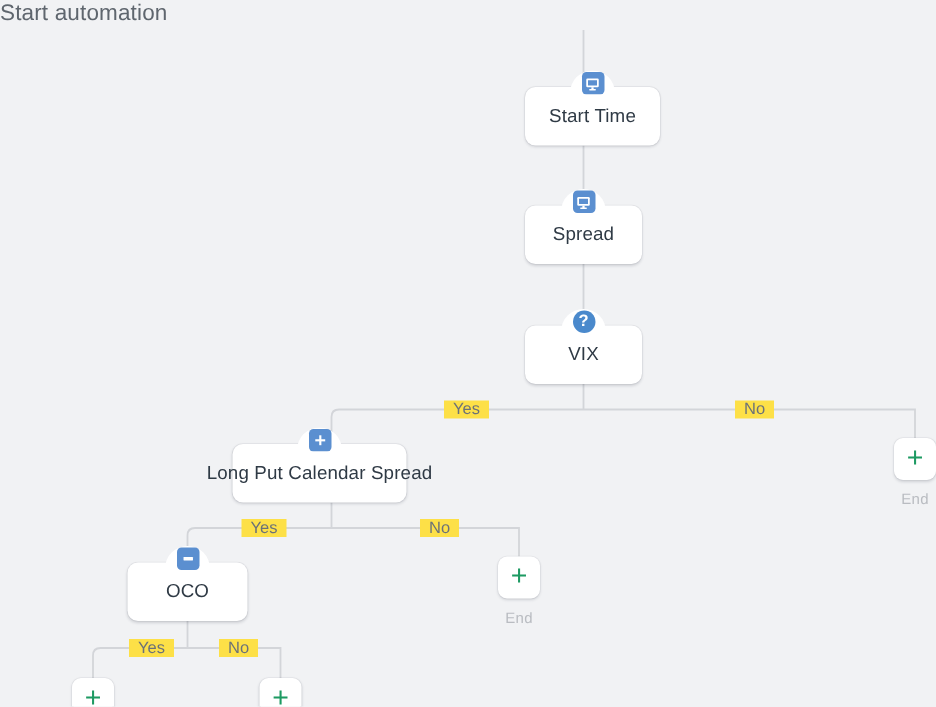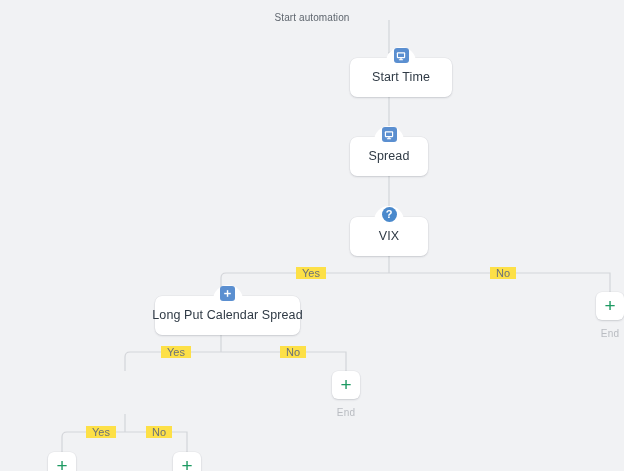"Start automation" #start-caption { font-size: 10px -> 15px; text-align: center -> left; top: 12px -> 0px }
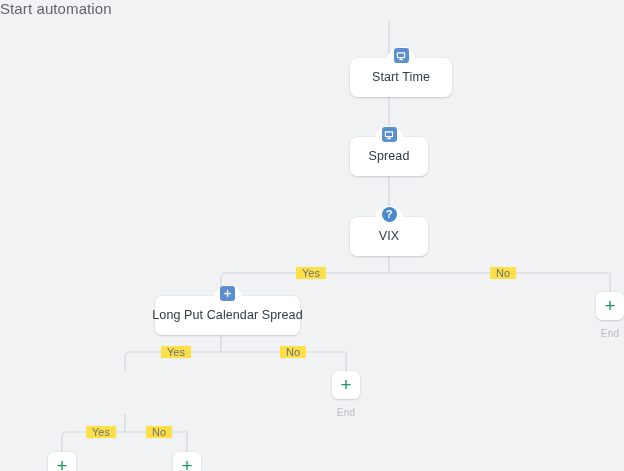"Start Time" div.node { width: 102px -> 90px }
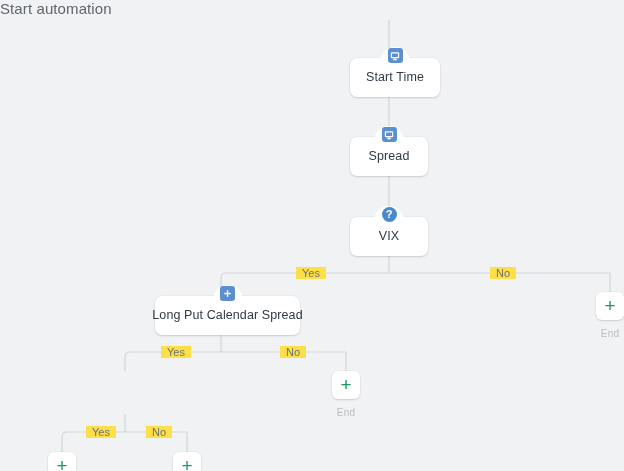"Long Put Calendar Spread" div.node { width: 145px -> 116px }
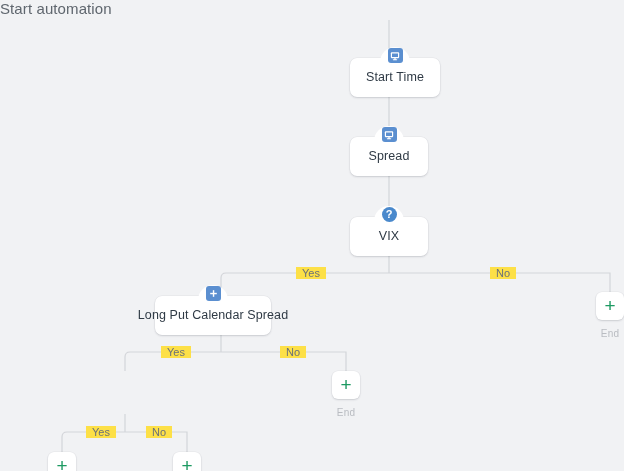"OCO" div.node { html: none -> <div> <div> <div></div> <div> <svg> <rect></rect> </svg> </div> </div> <span>OCO</span> </div> }
